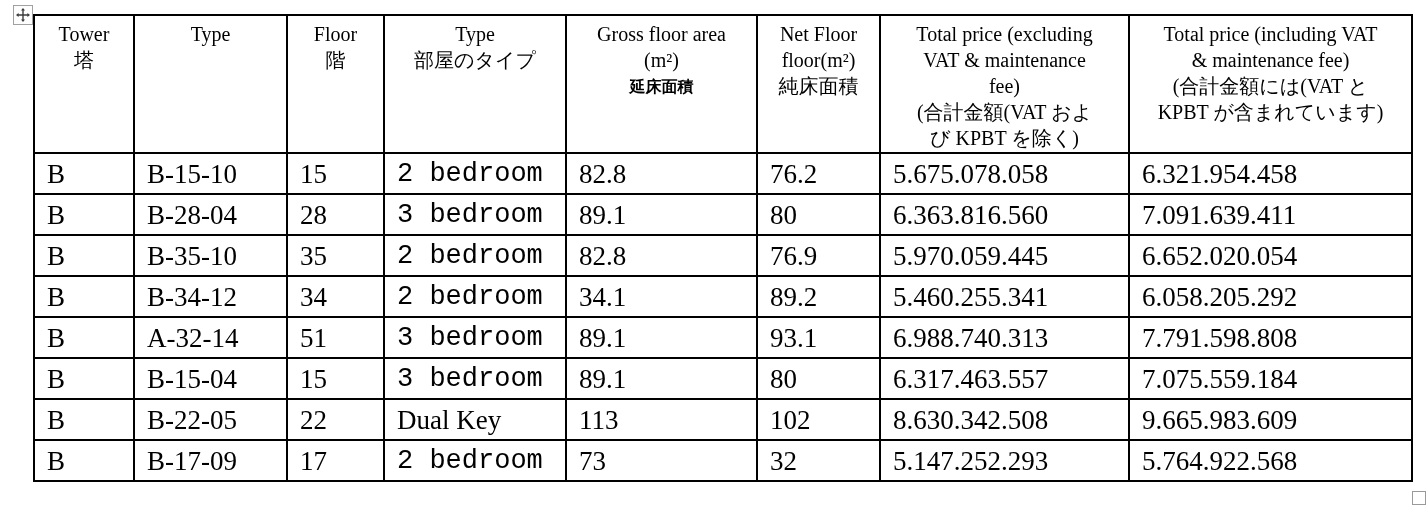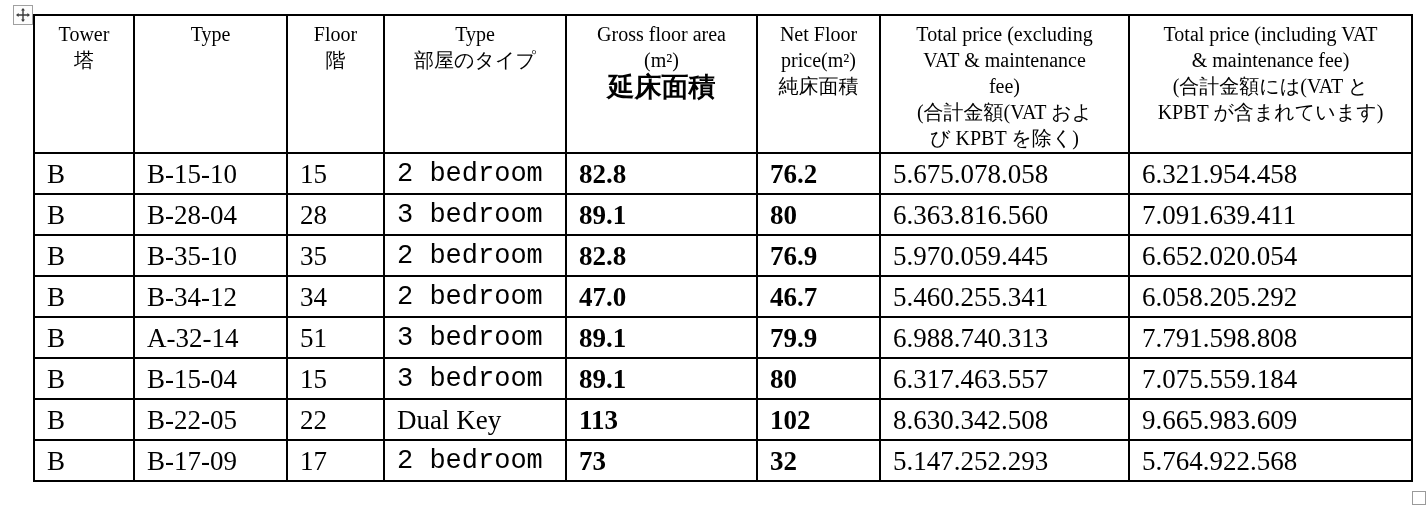"price(m²)" span.hline { text: price -> floor }
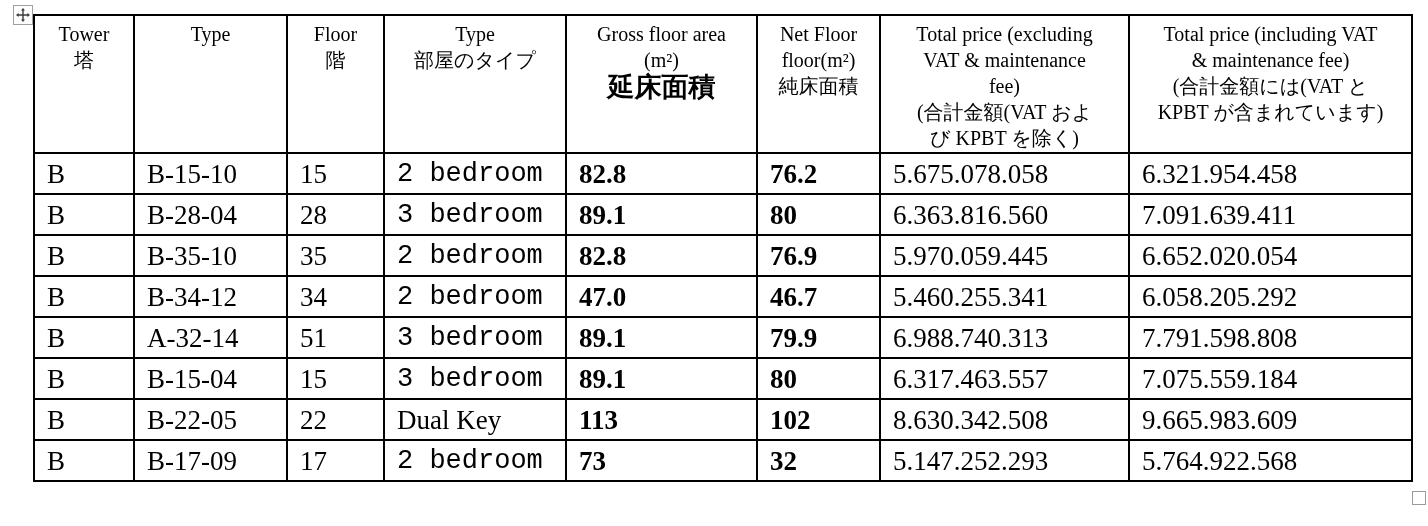"延床面積" .hline.cjk-bold { font-size: 27px -> 16px }
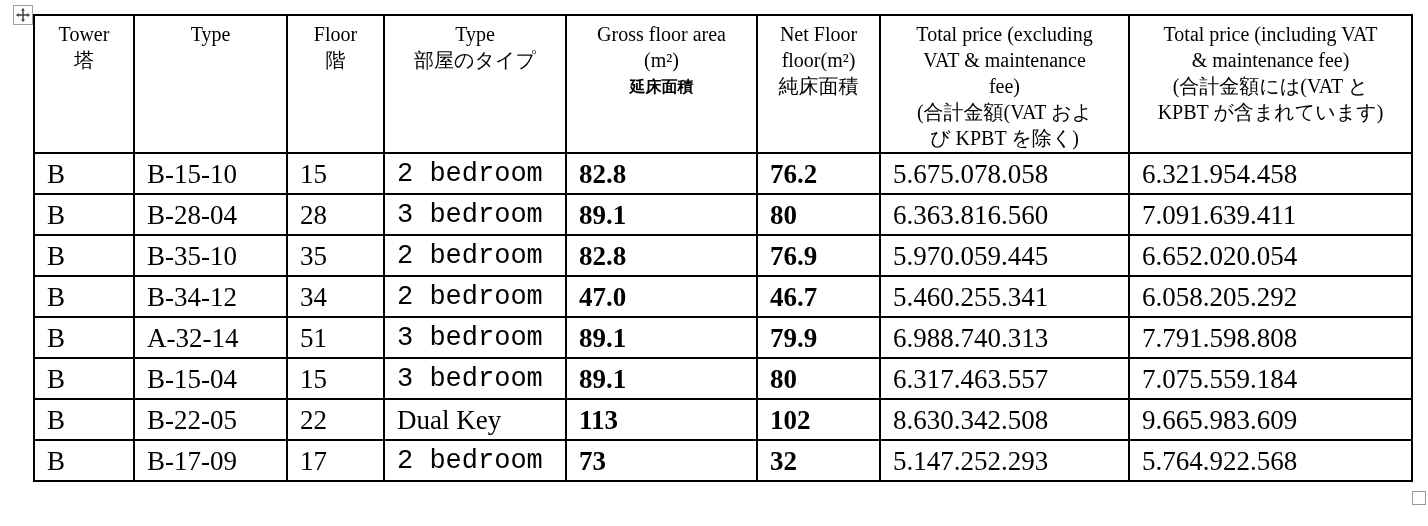"82.8" td.cell-gross, td.cell-net { font-weight: bold -> none }
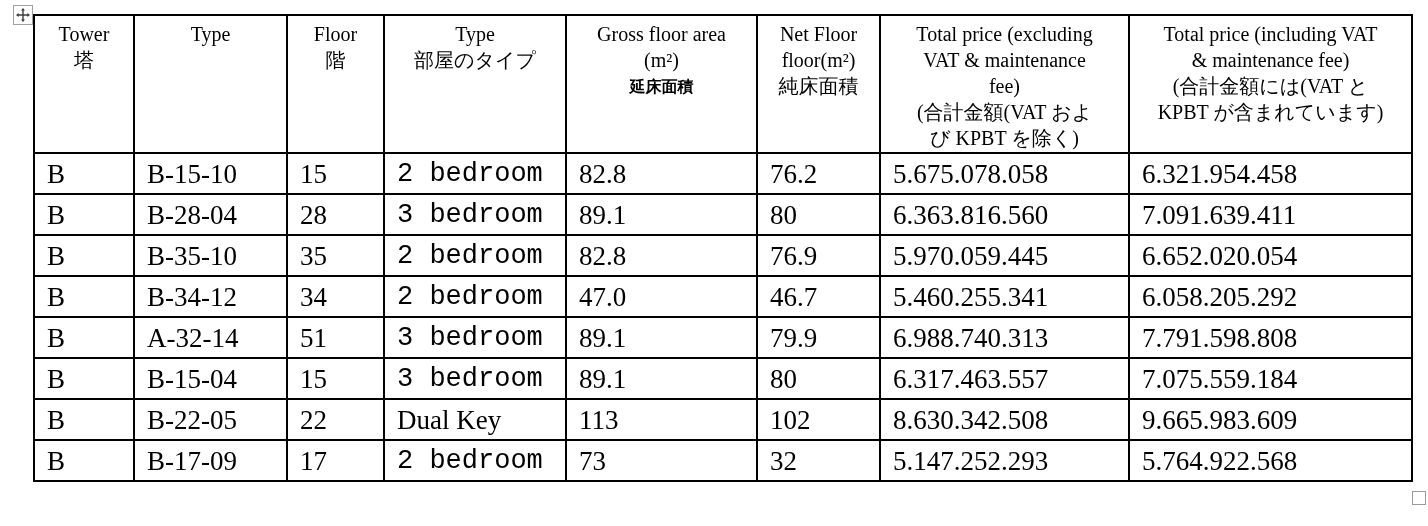"47.0" td.cell-gross { text: 47.0 -> 34.1 }
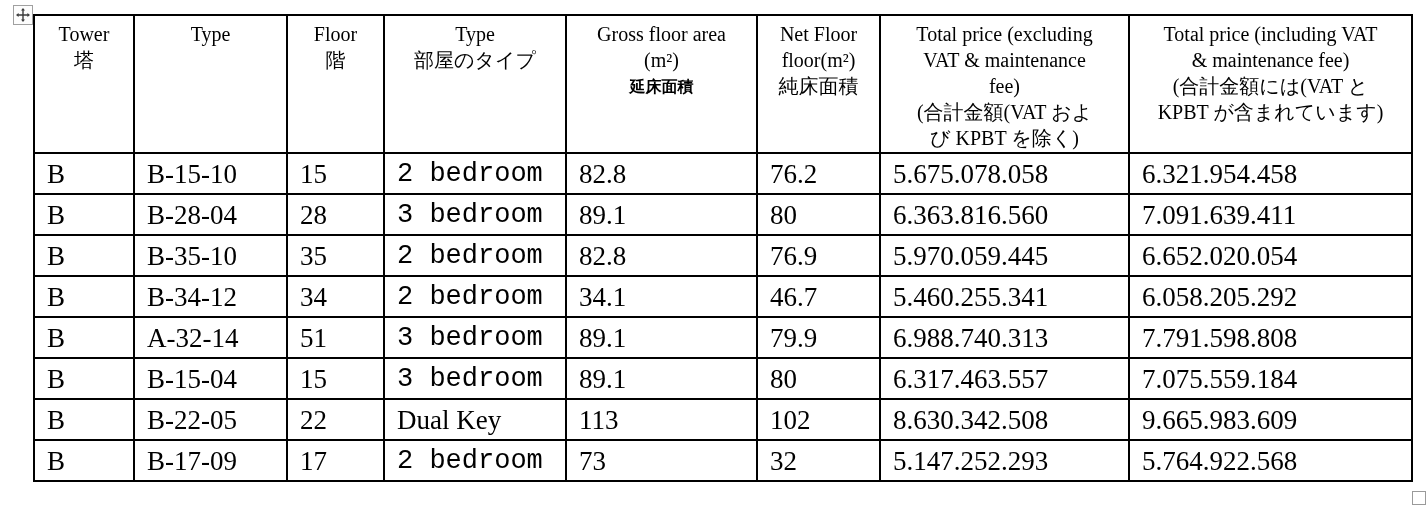"46.7" td.cell-net { text: 46.7 -> 89.2 }
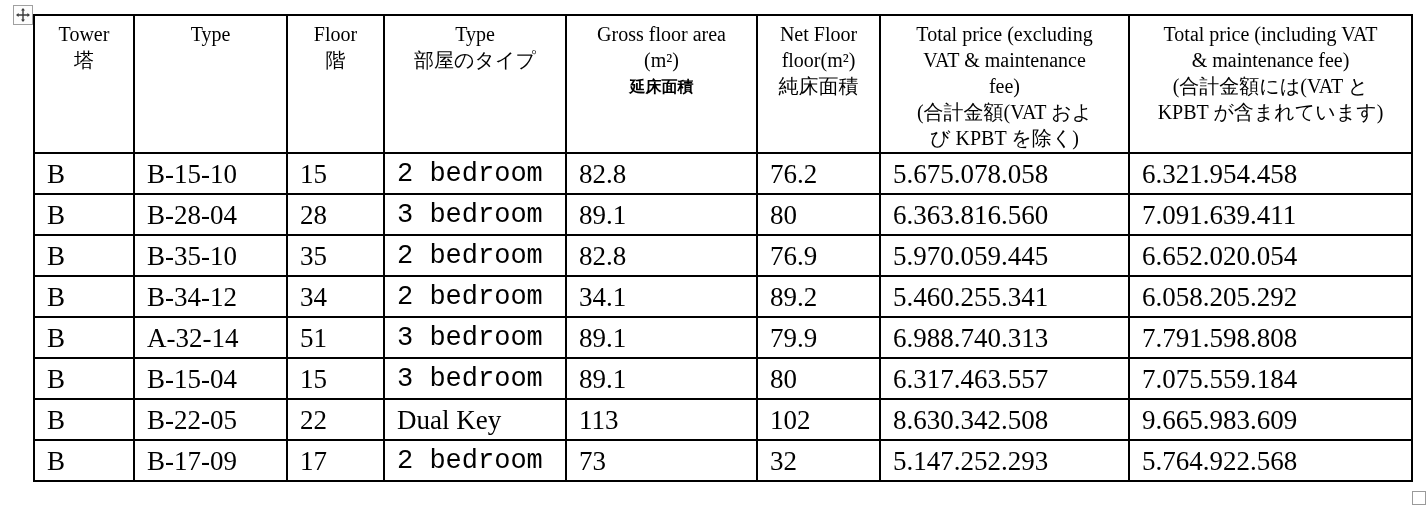"79.9" td.cell-net { text: 79.9 -> 93.1 }
